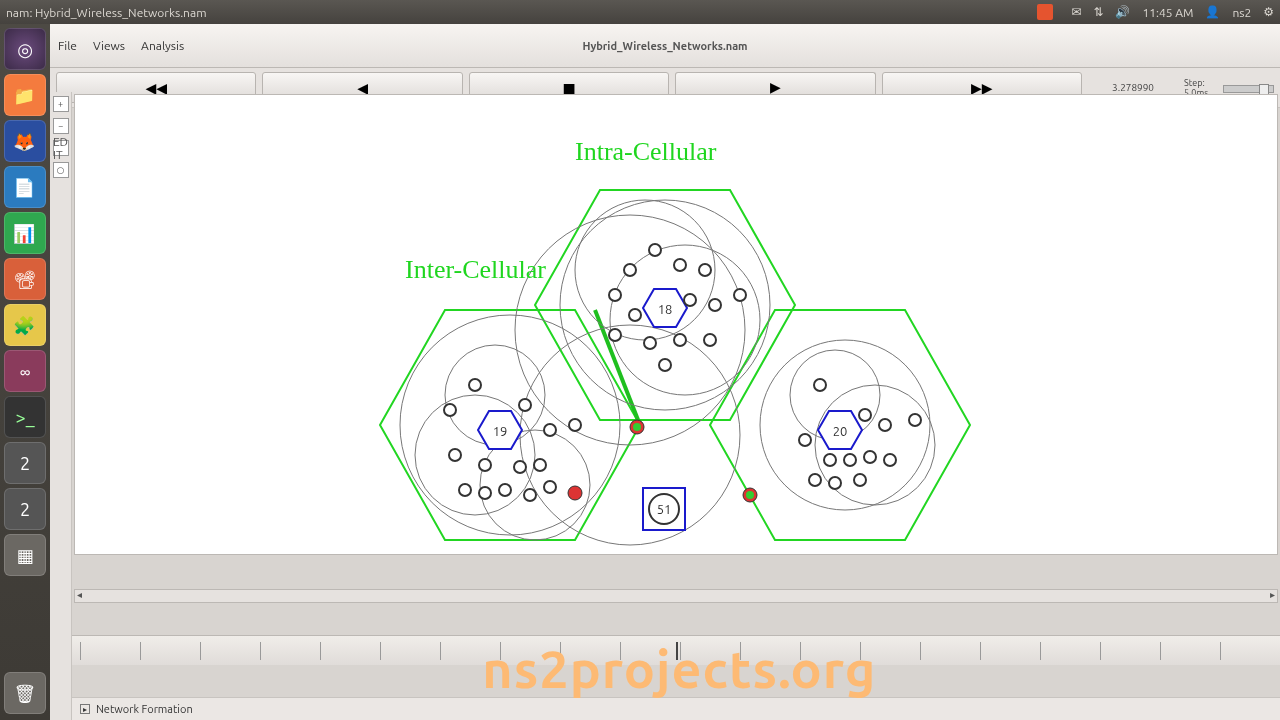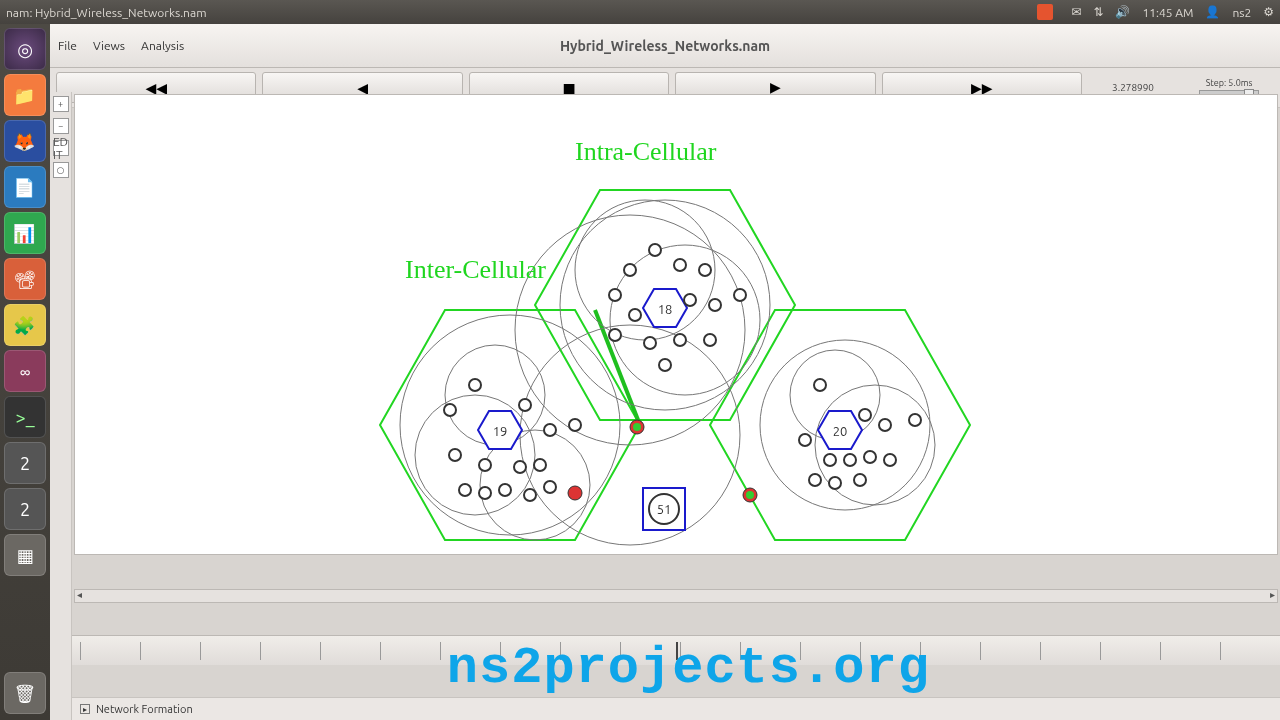"Hybrid_Wireless_Networks.nam" .menubar .docname { font-size: 14px -> 11px }
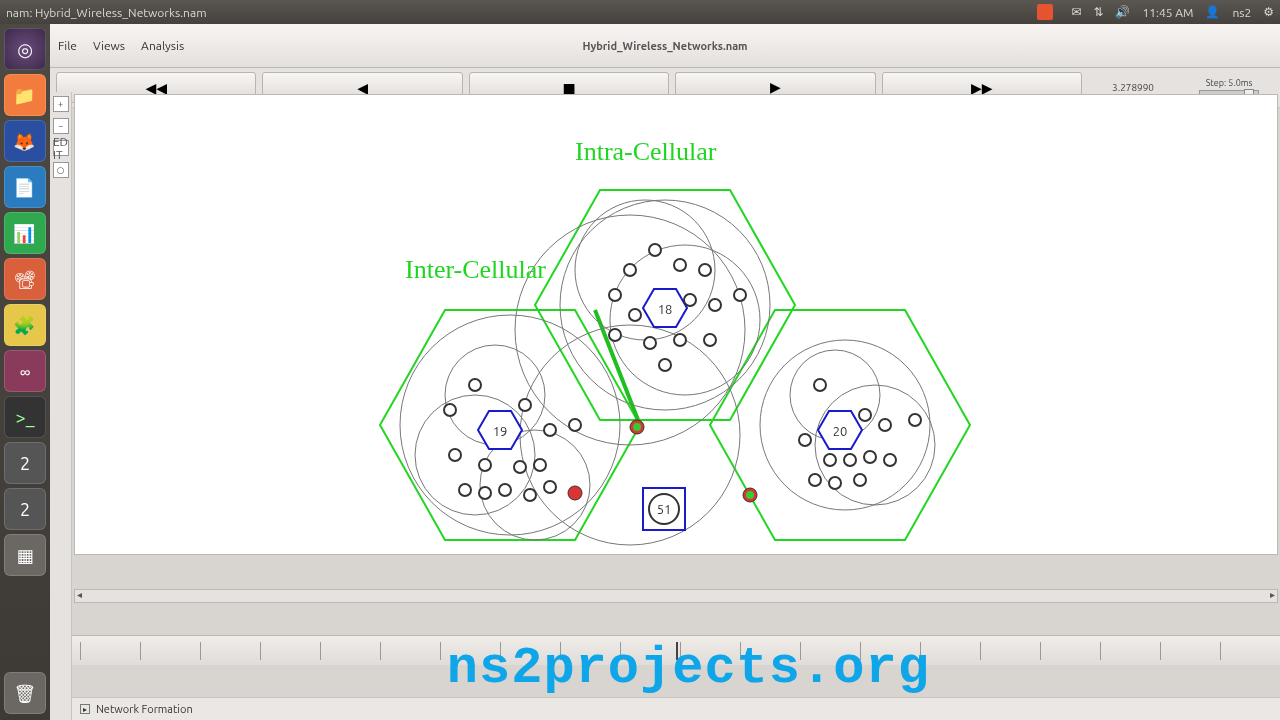"Step: 5.0ms" .stepbox { flex-direction: column -> row }
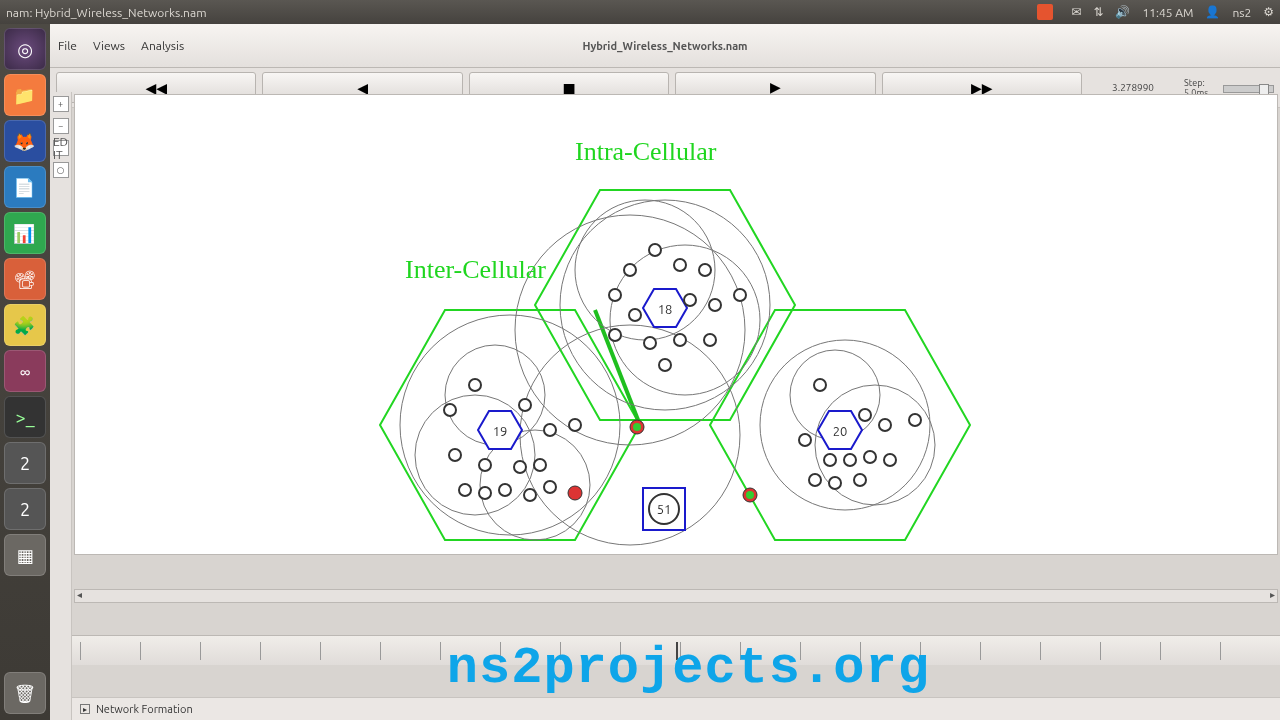"ns2projects.org" .watermark { color: #0ea5e9 -> #fdba74; font-family: Liberation Mono, monospace -> none }
